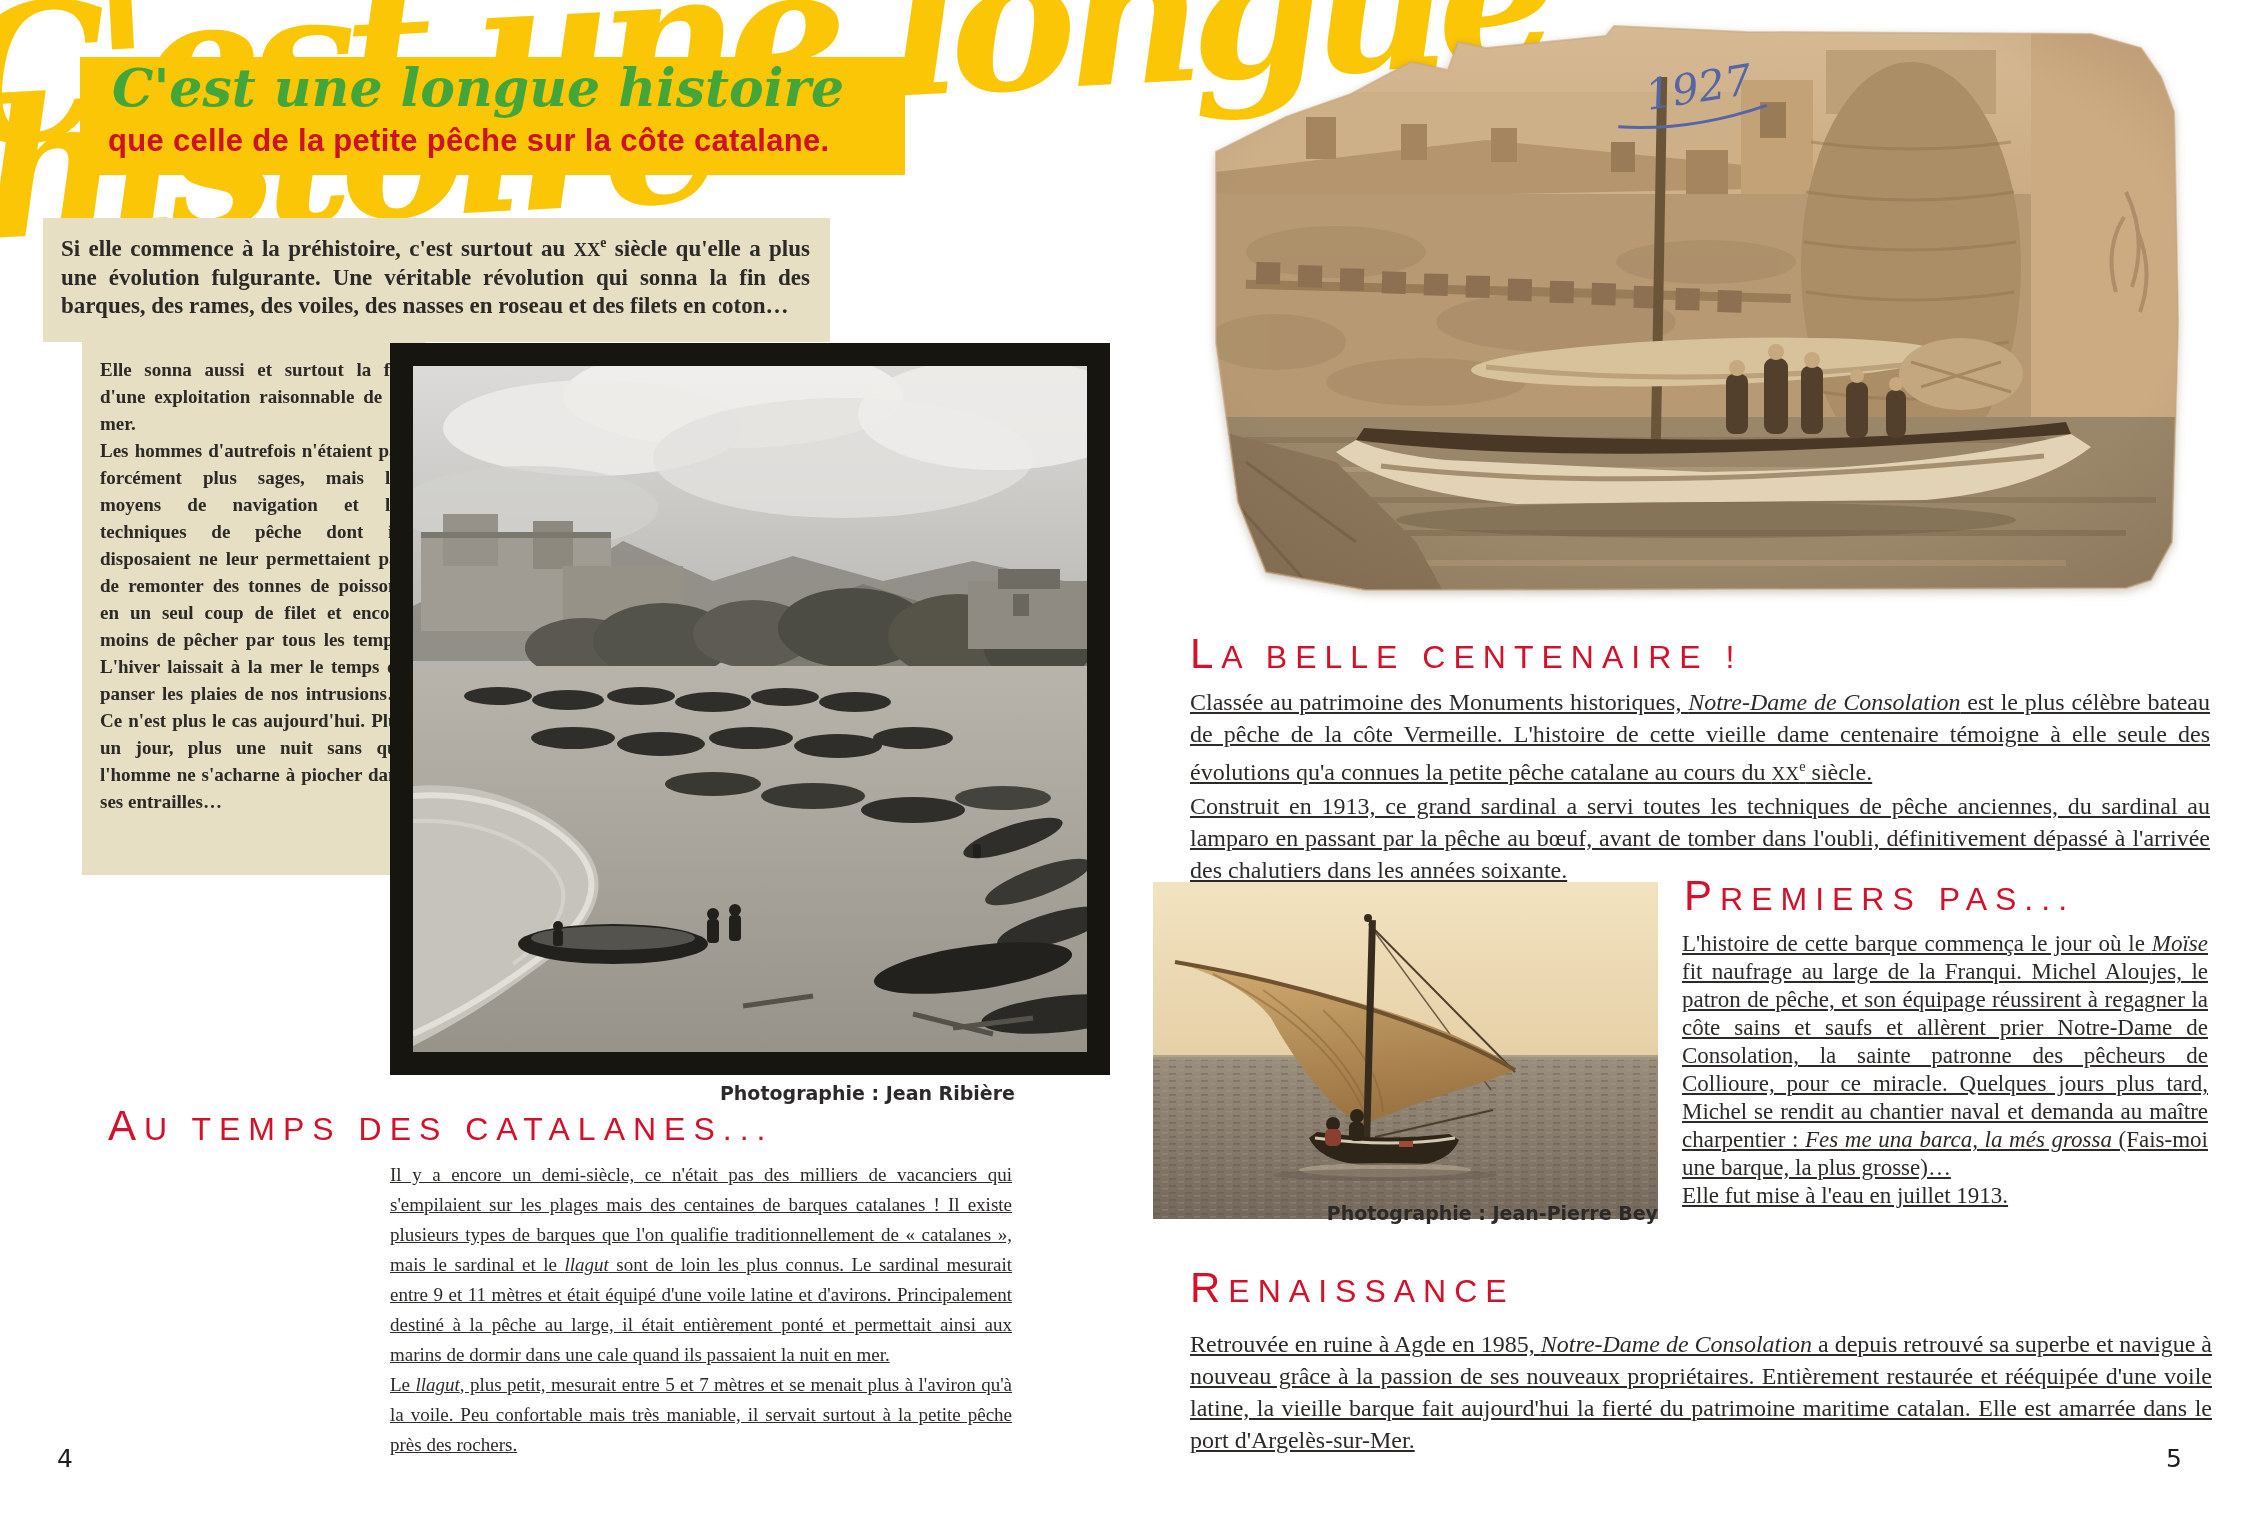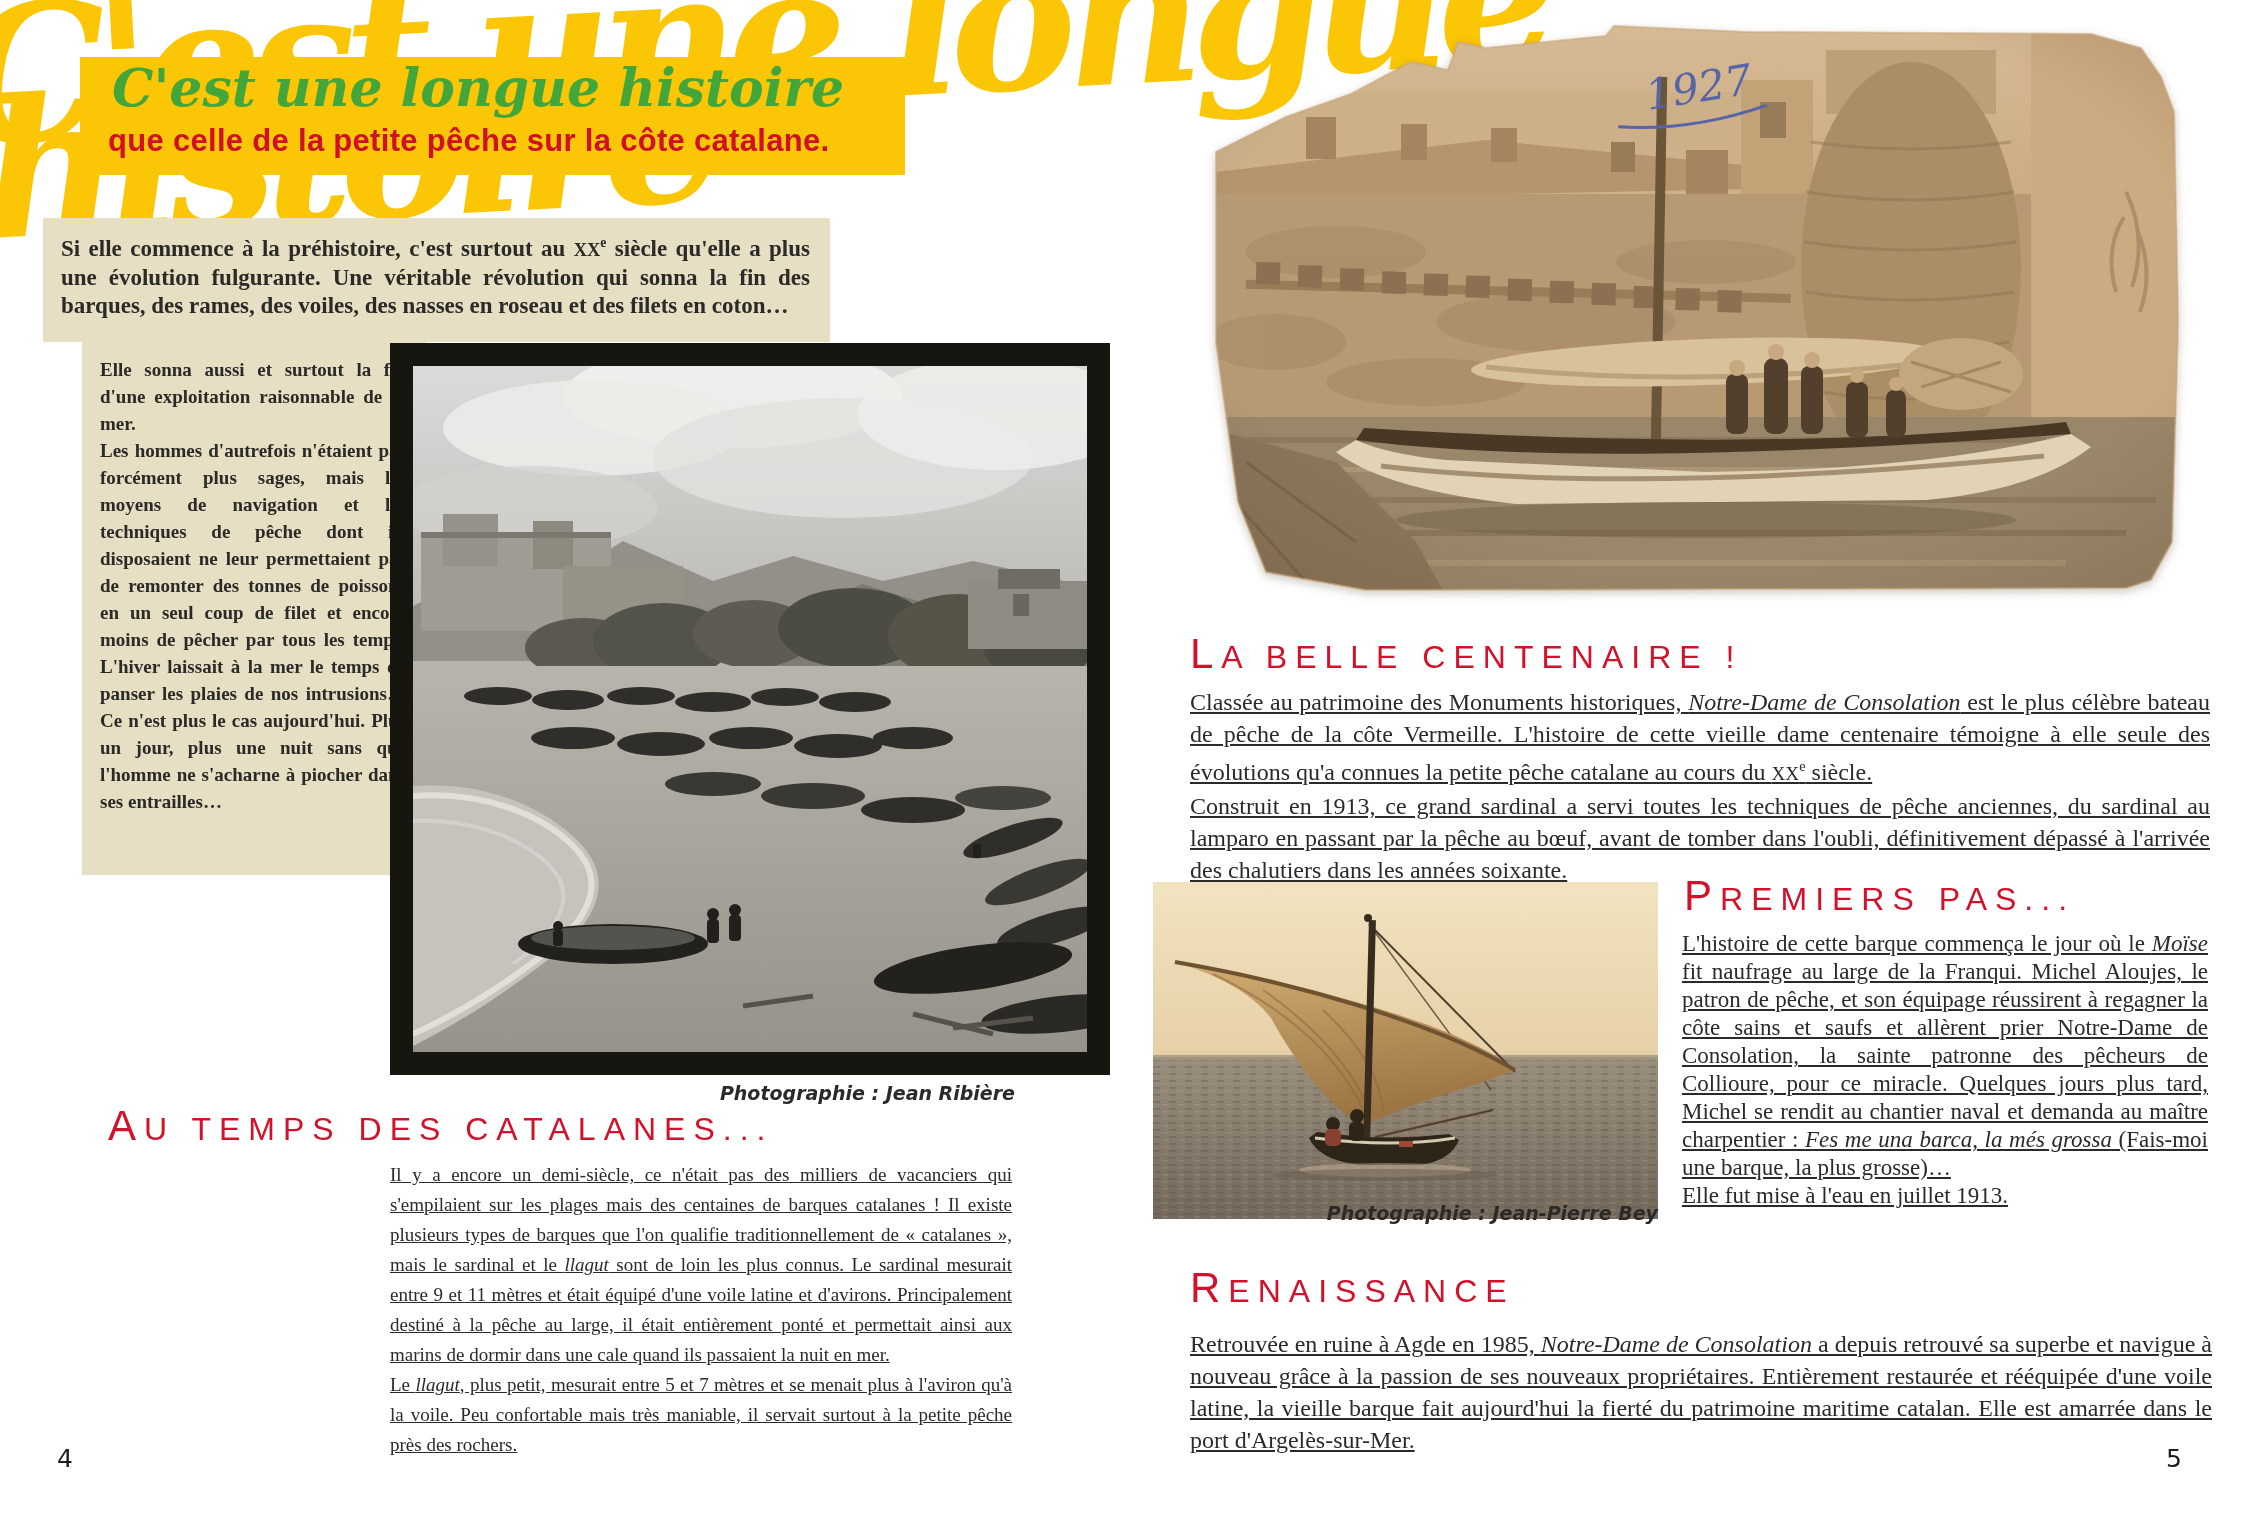"Photographie : Jean Ribière" .caption { font-style: italic -> none }
